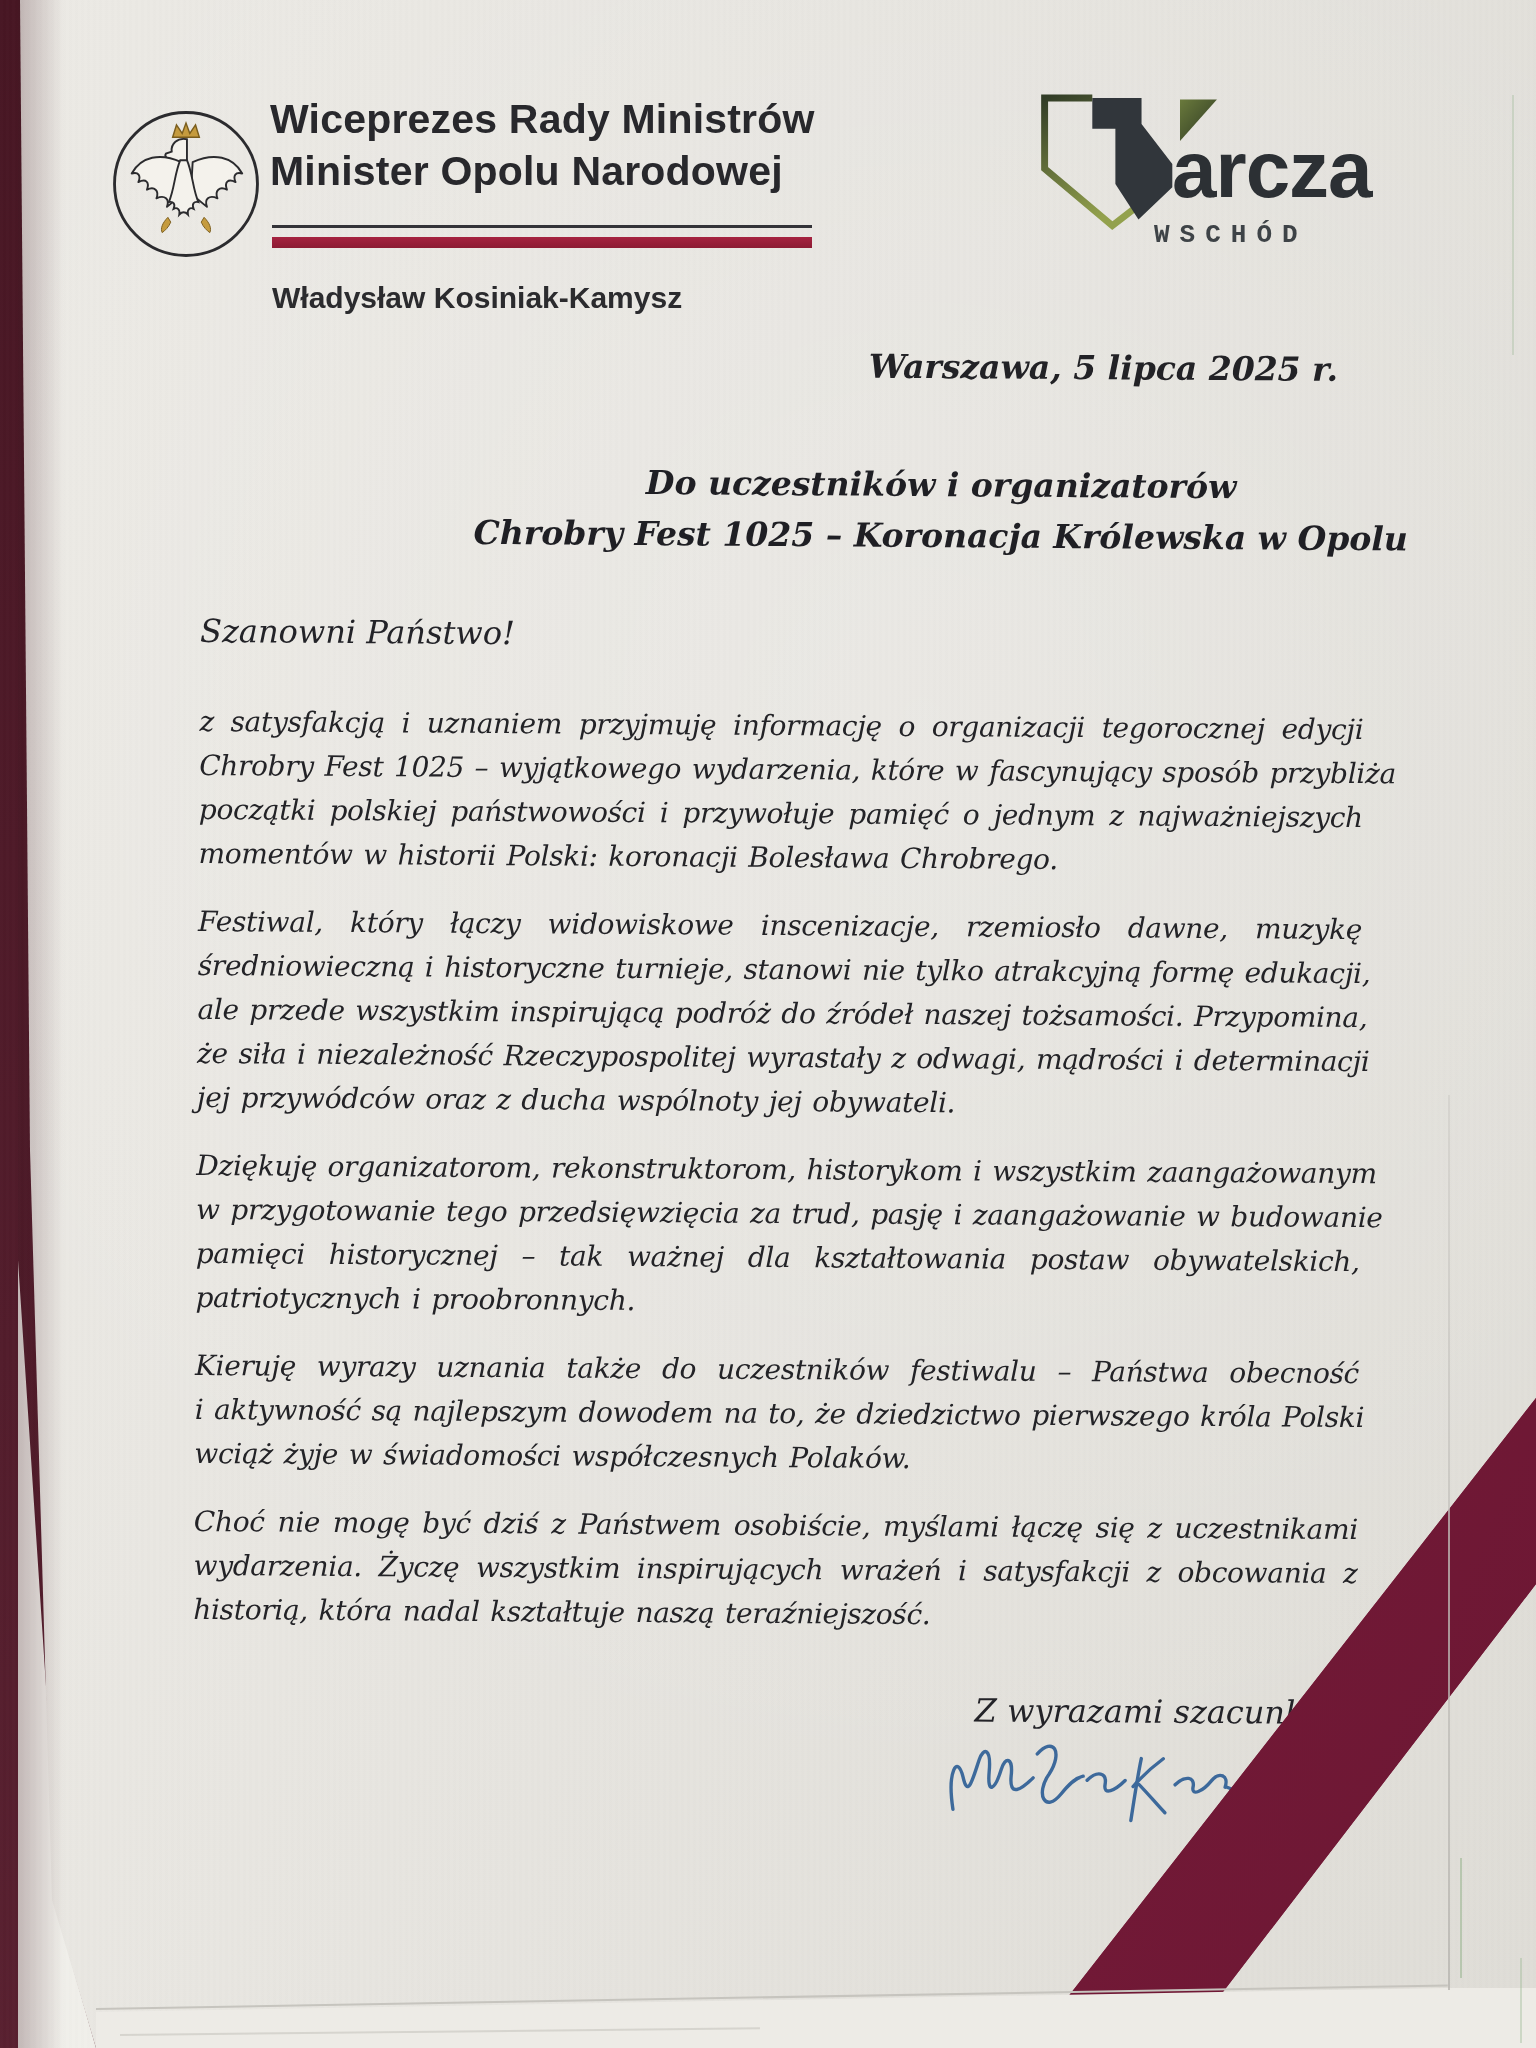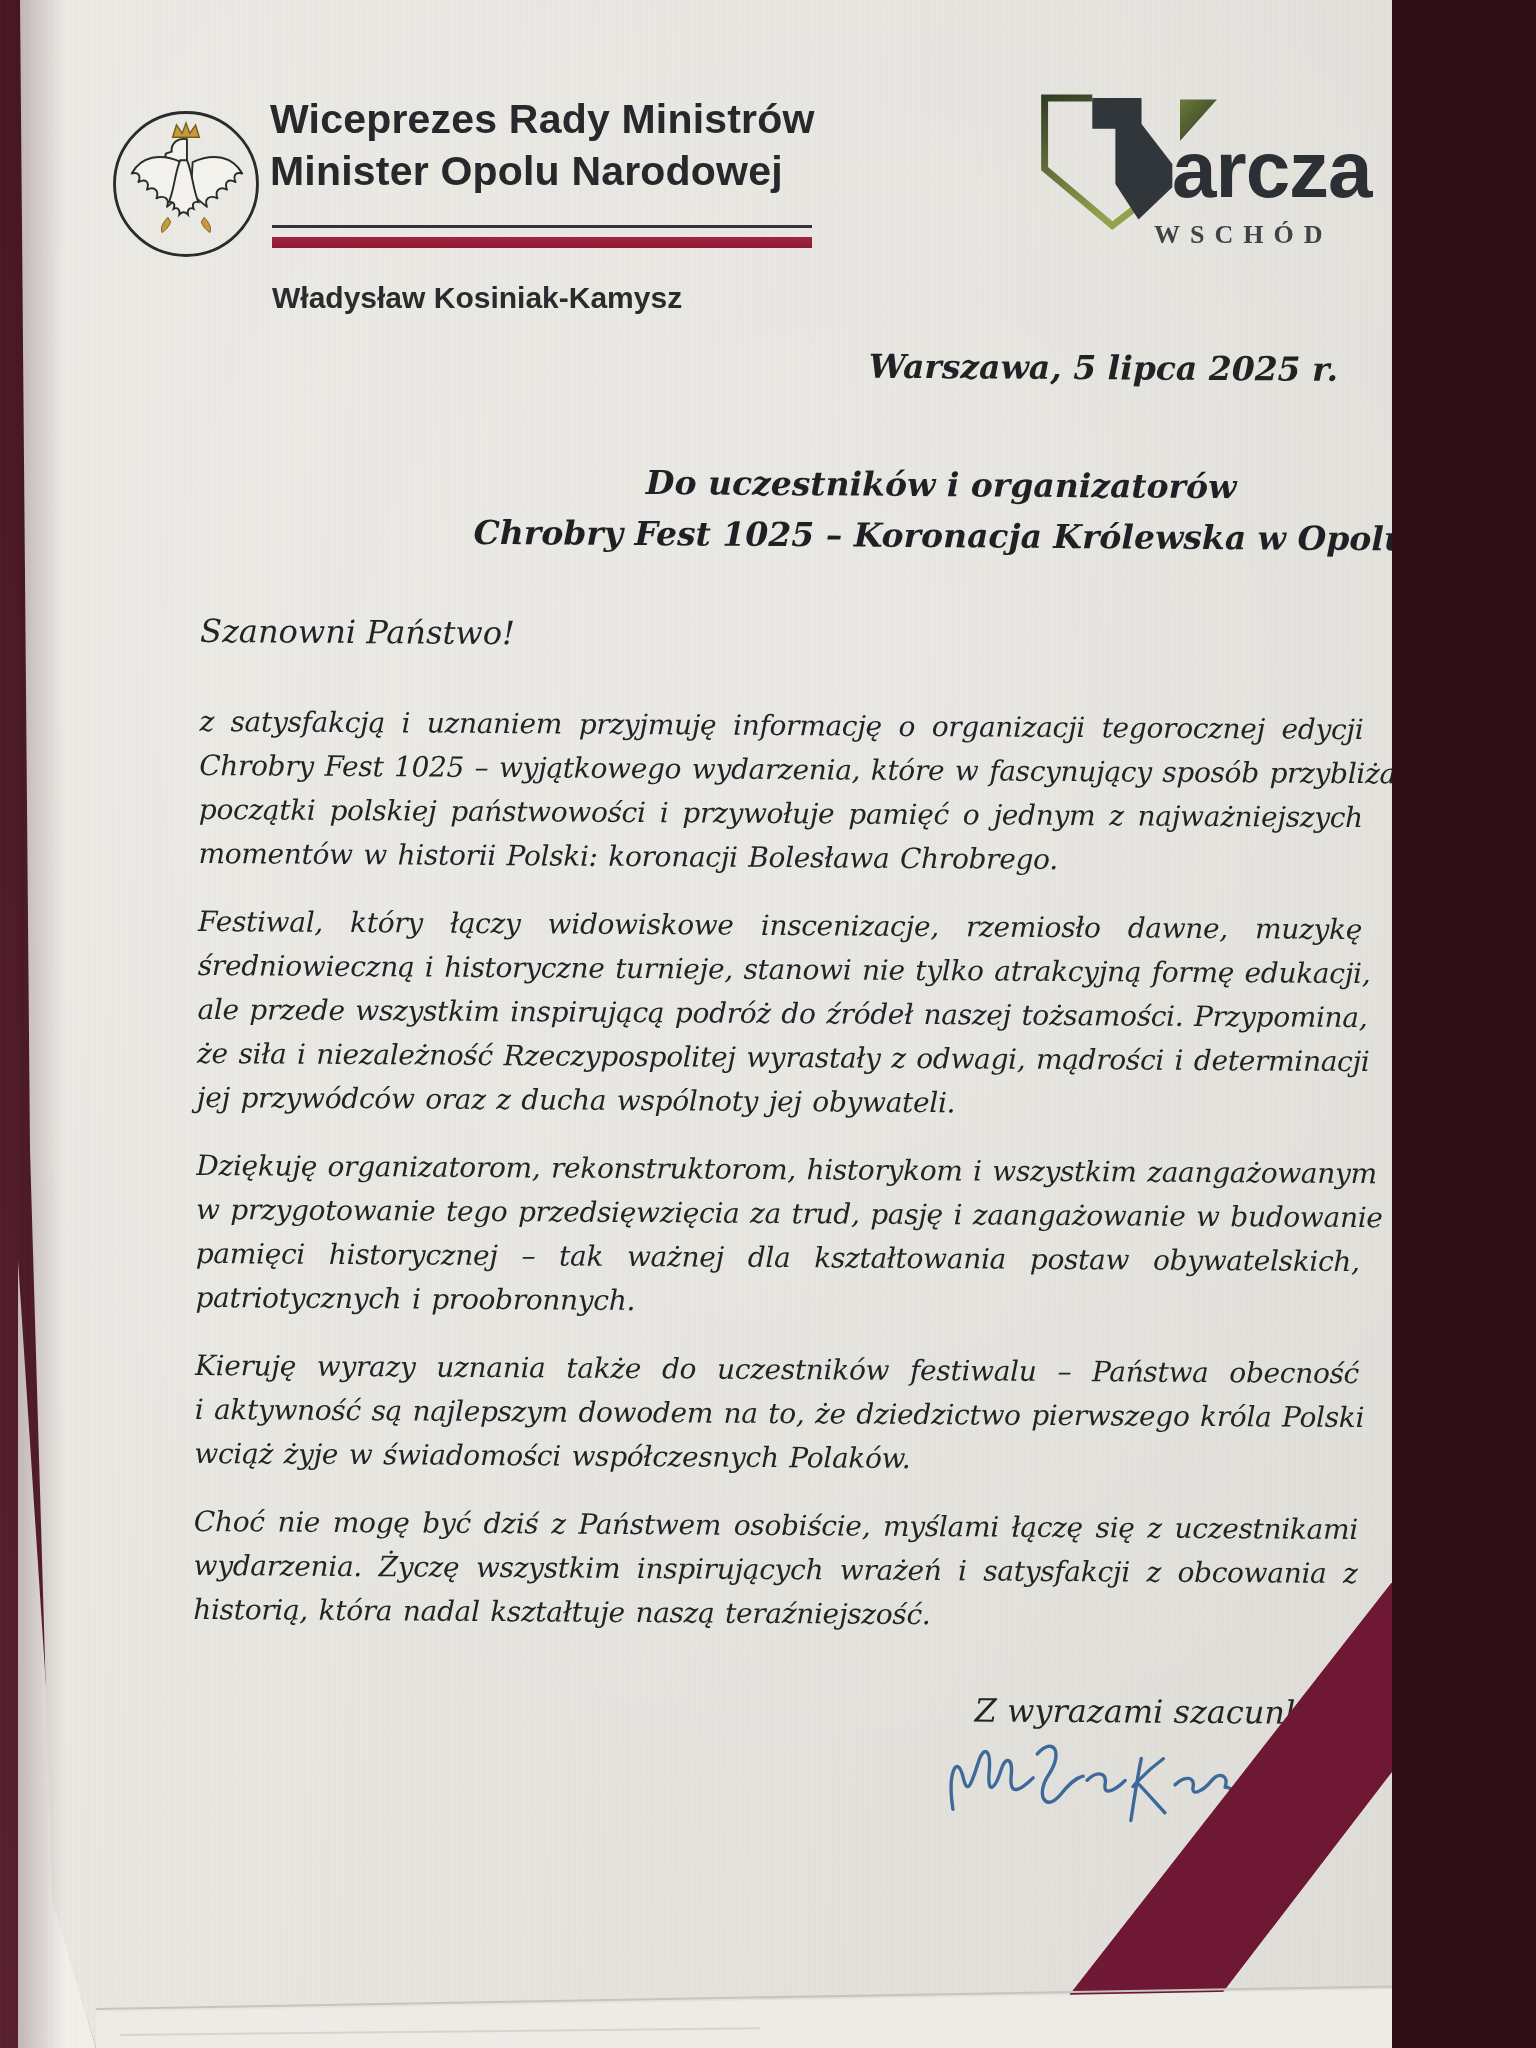"Wiceprezes Rady Ministrów" .stage { width: 1392px -> 1536px }
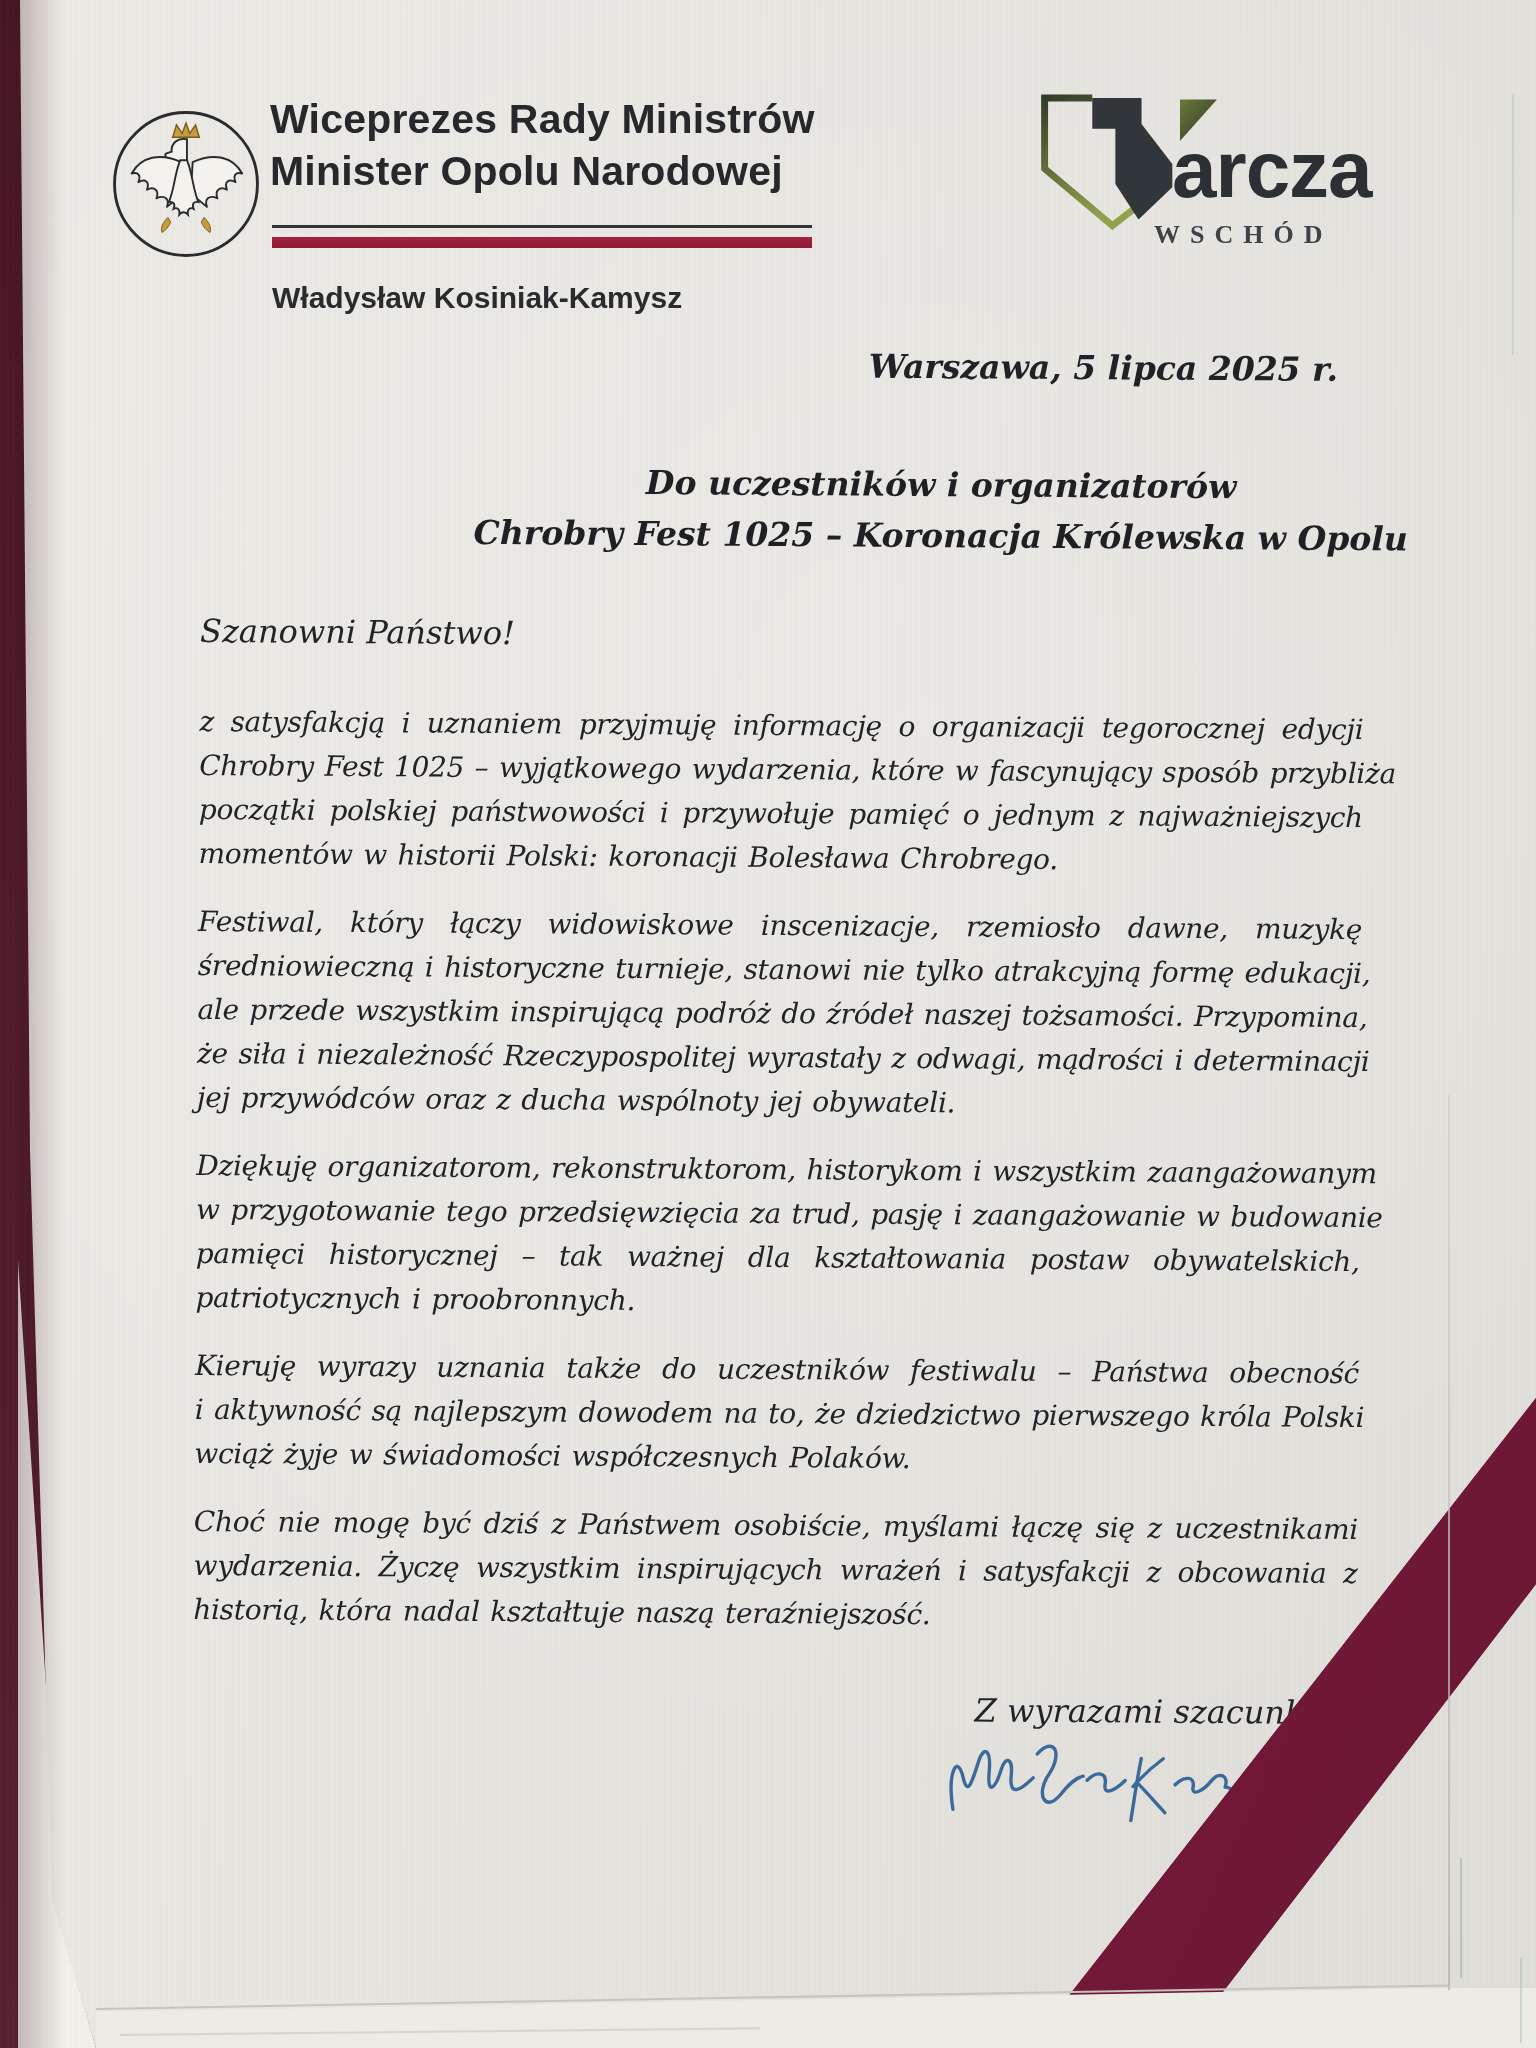"WSCHÓD" .logo-sub { font-family: Liberation Serif, serif -> Liberation Mono, monospace }
